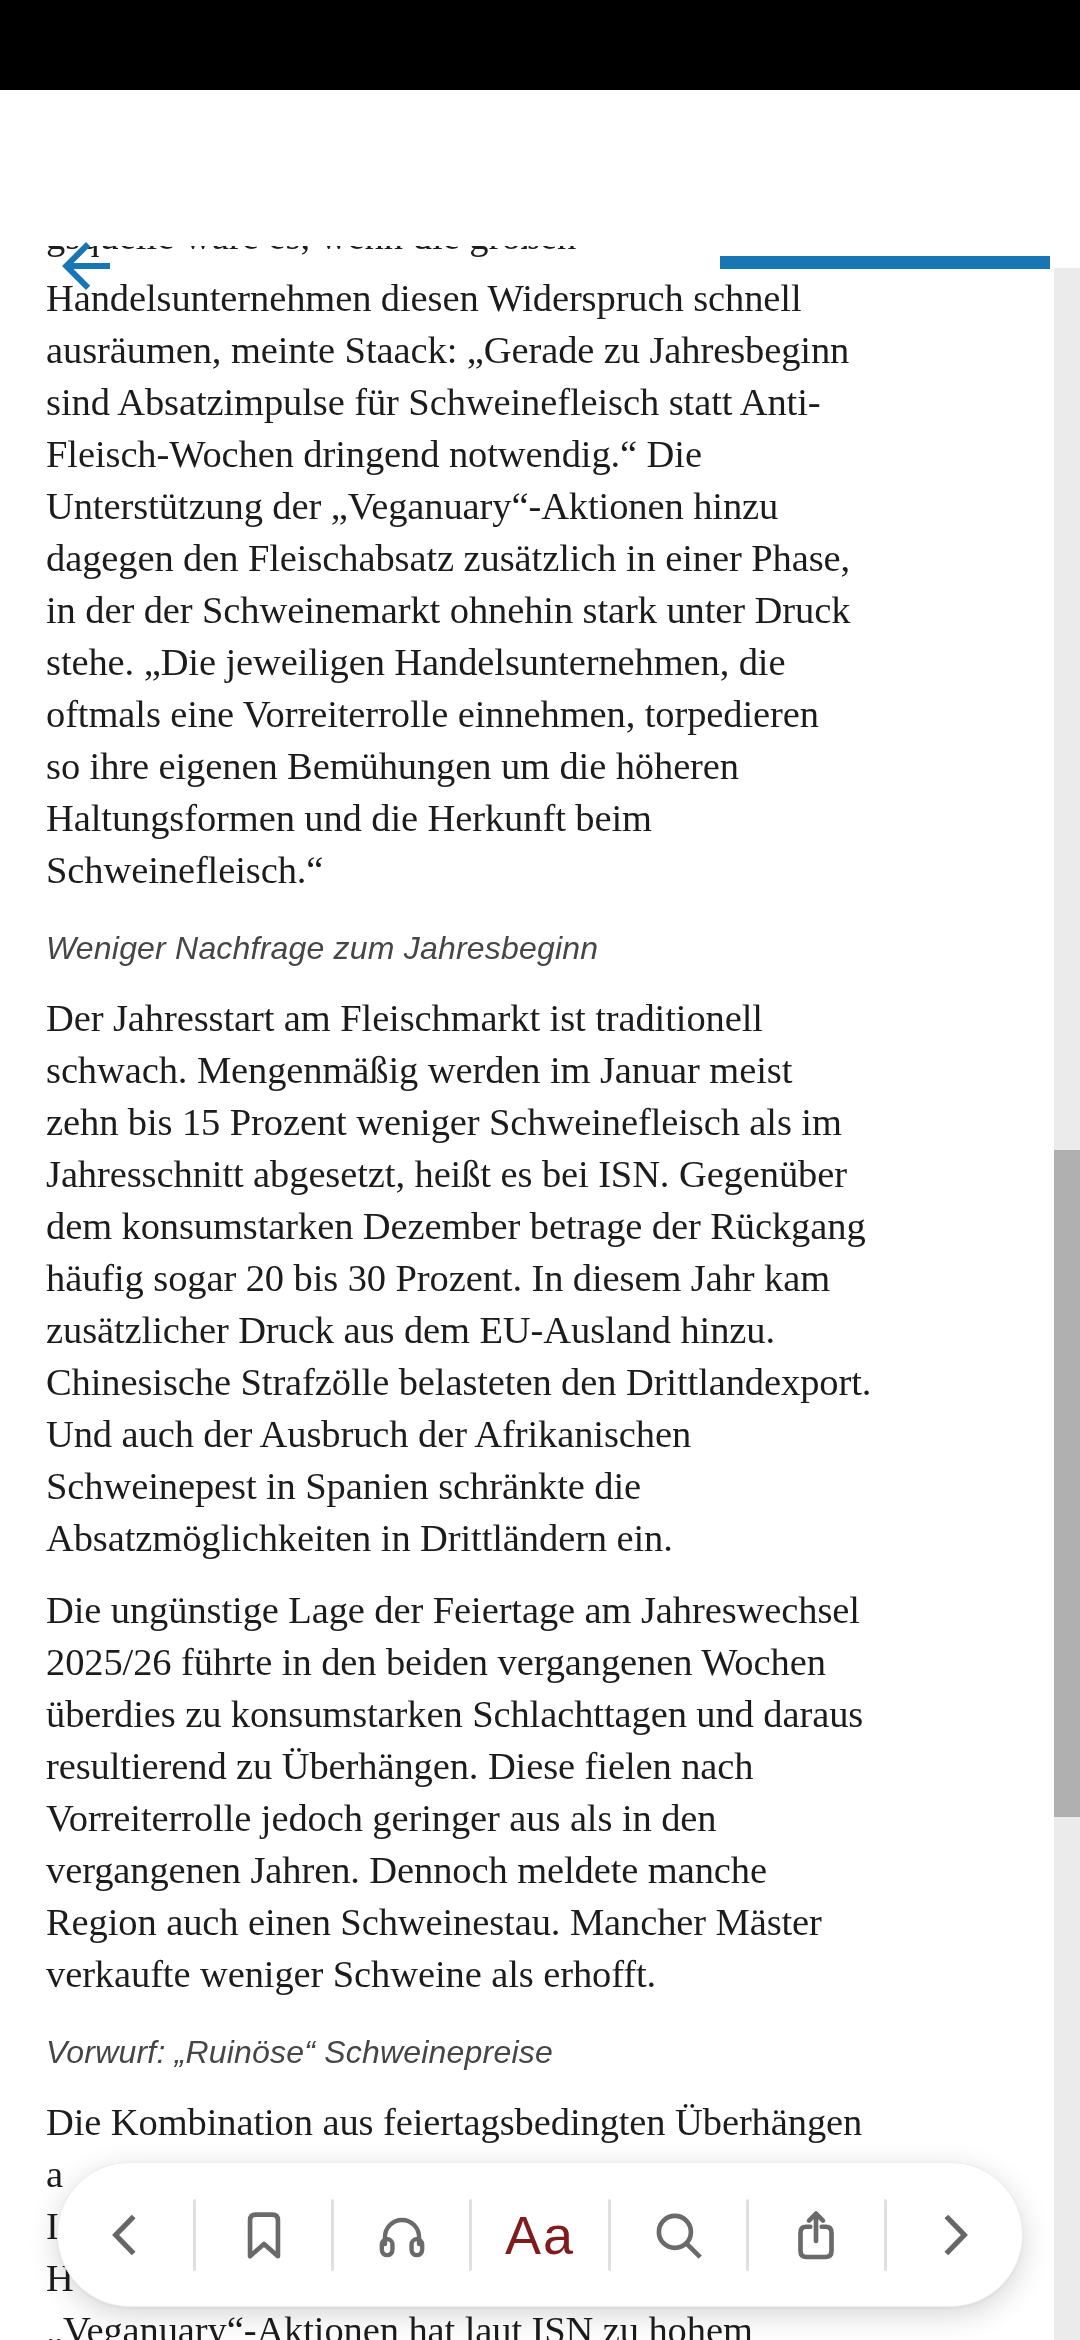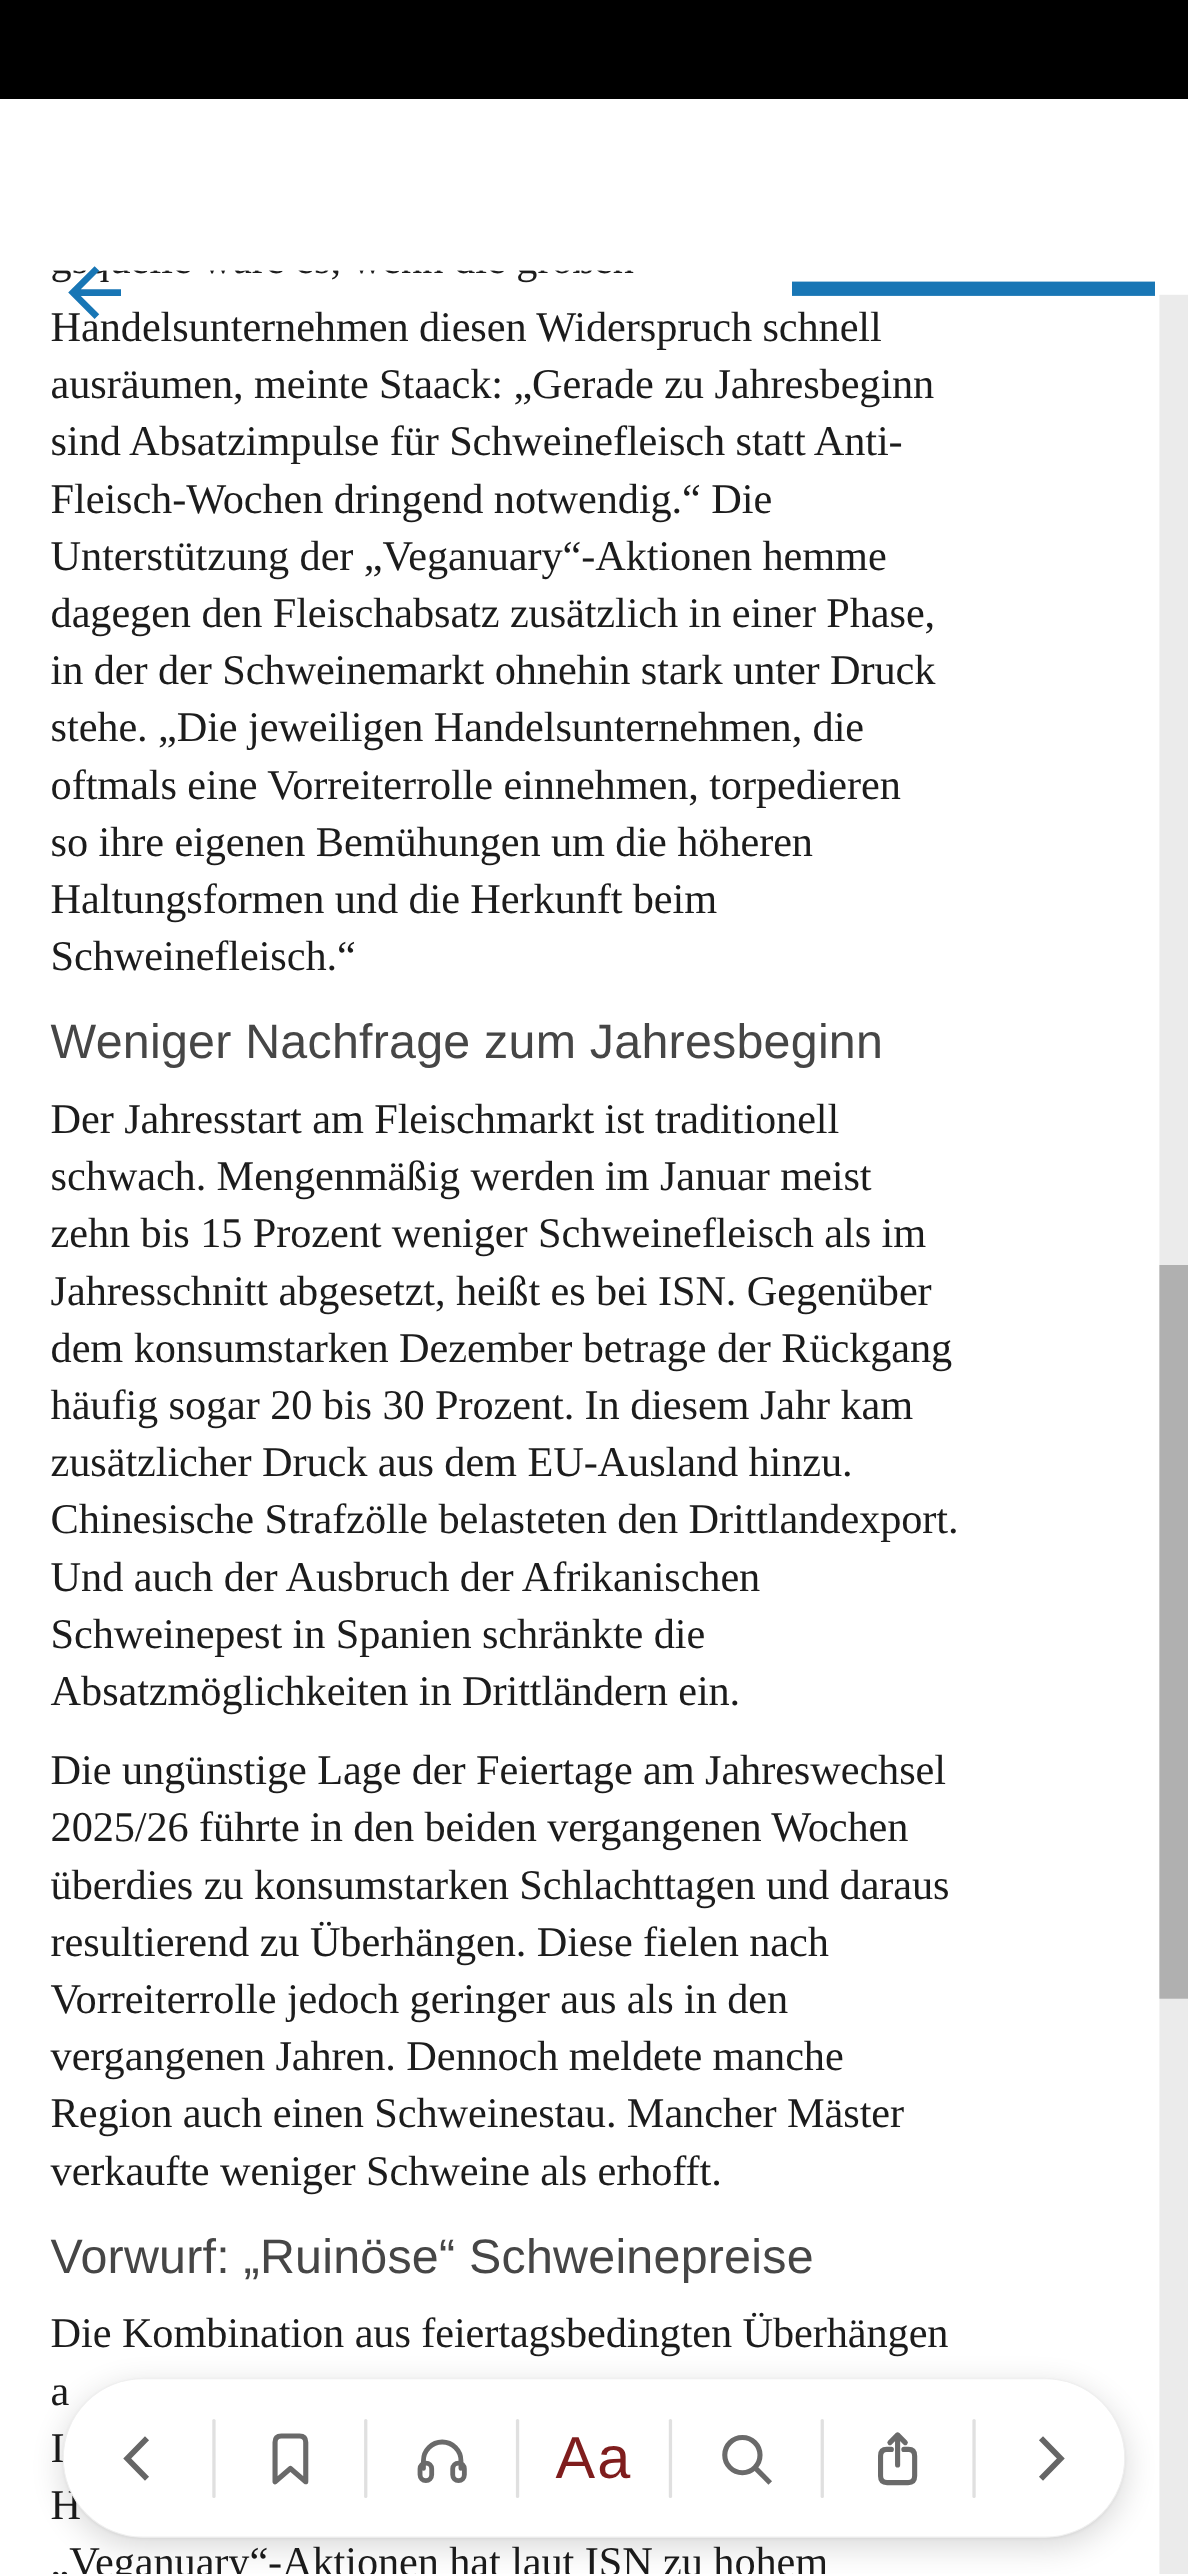"Unterstützung der „Veganuary“-Aktionen" div.line { text: hemme -> hinzu }
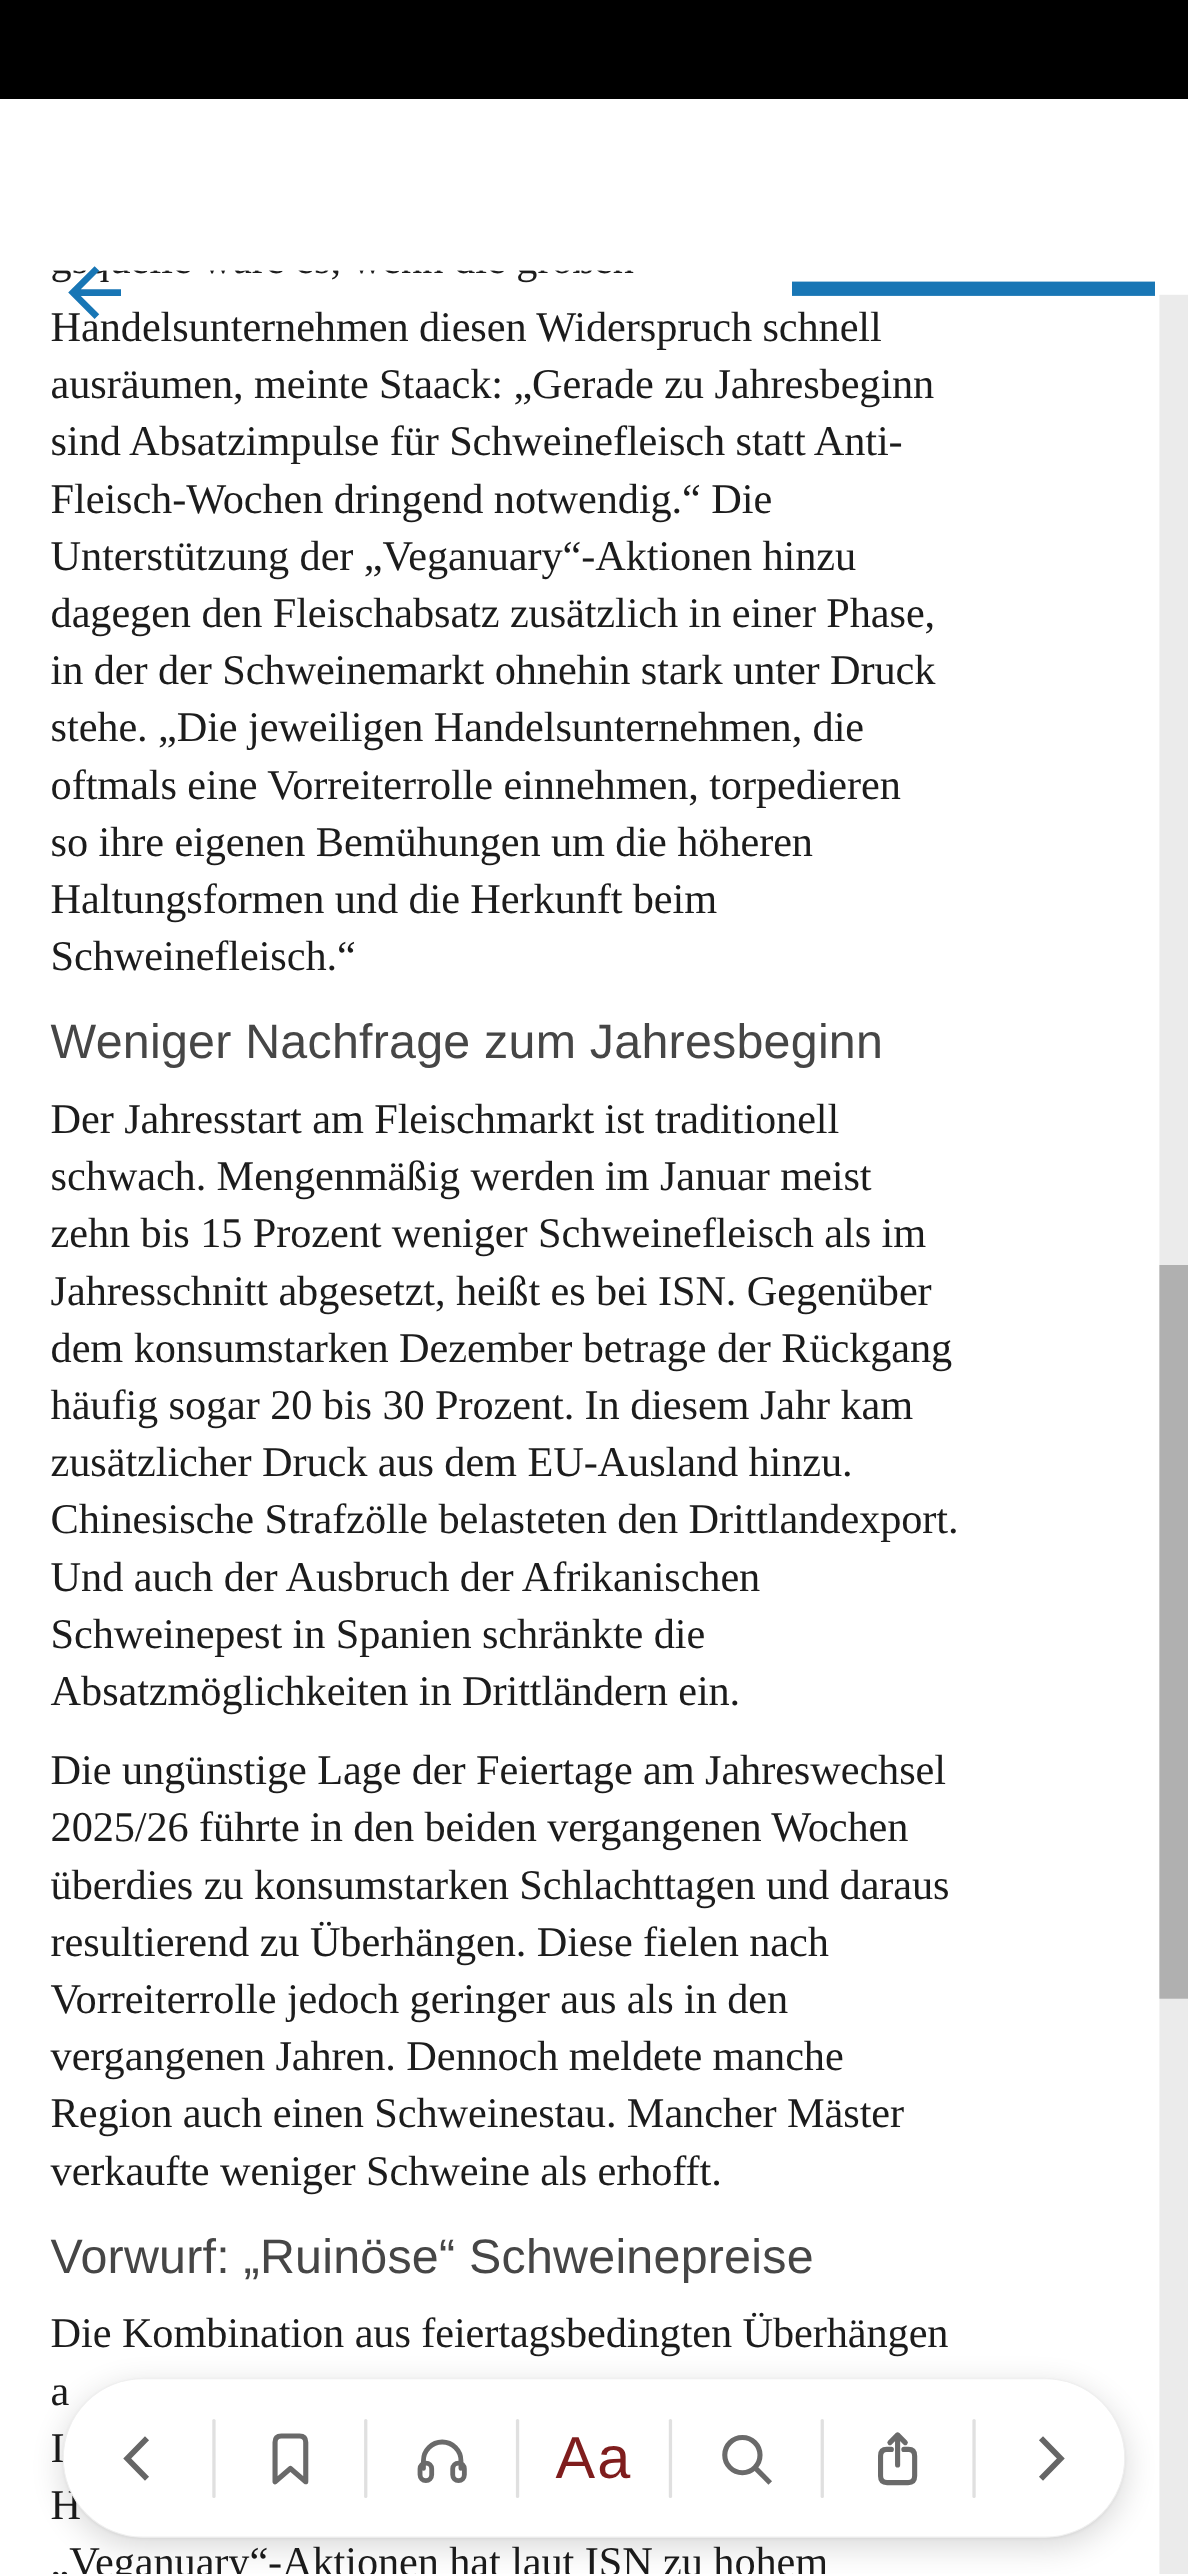"Weniger Nachfrage zum Jahresbeginn" .heading { font-size: 44px -> 32px; font-style: none -> italic }
